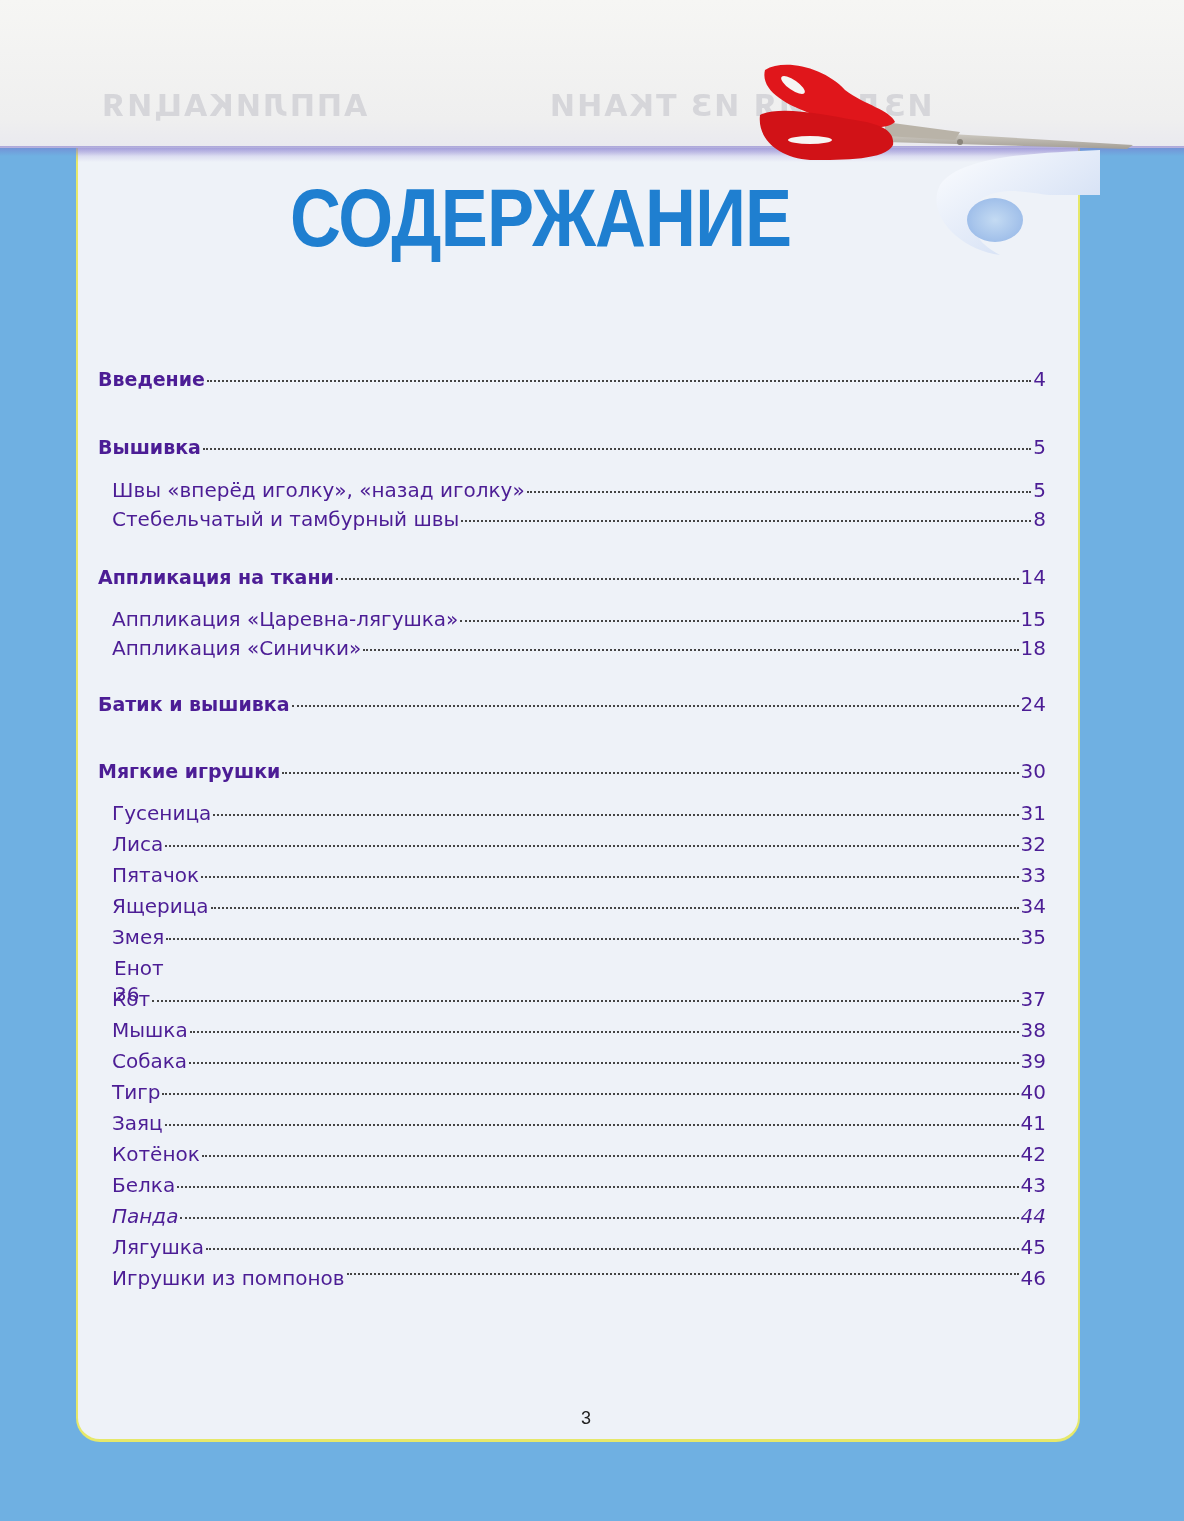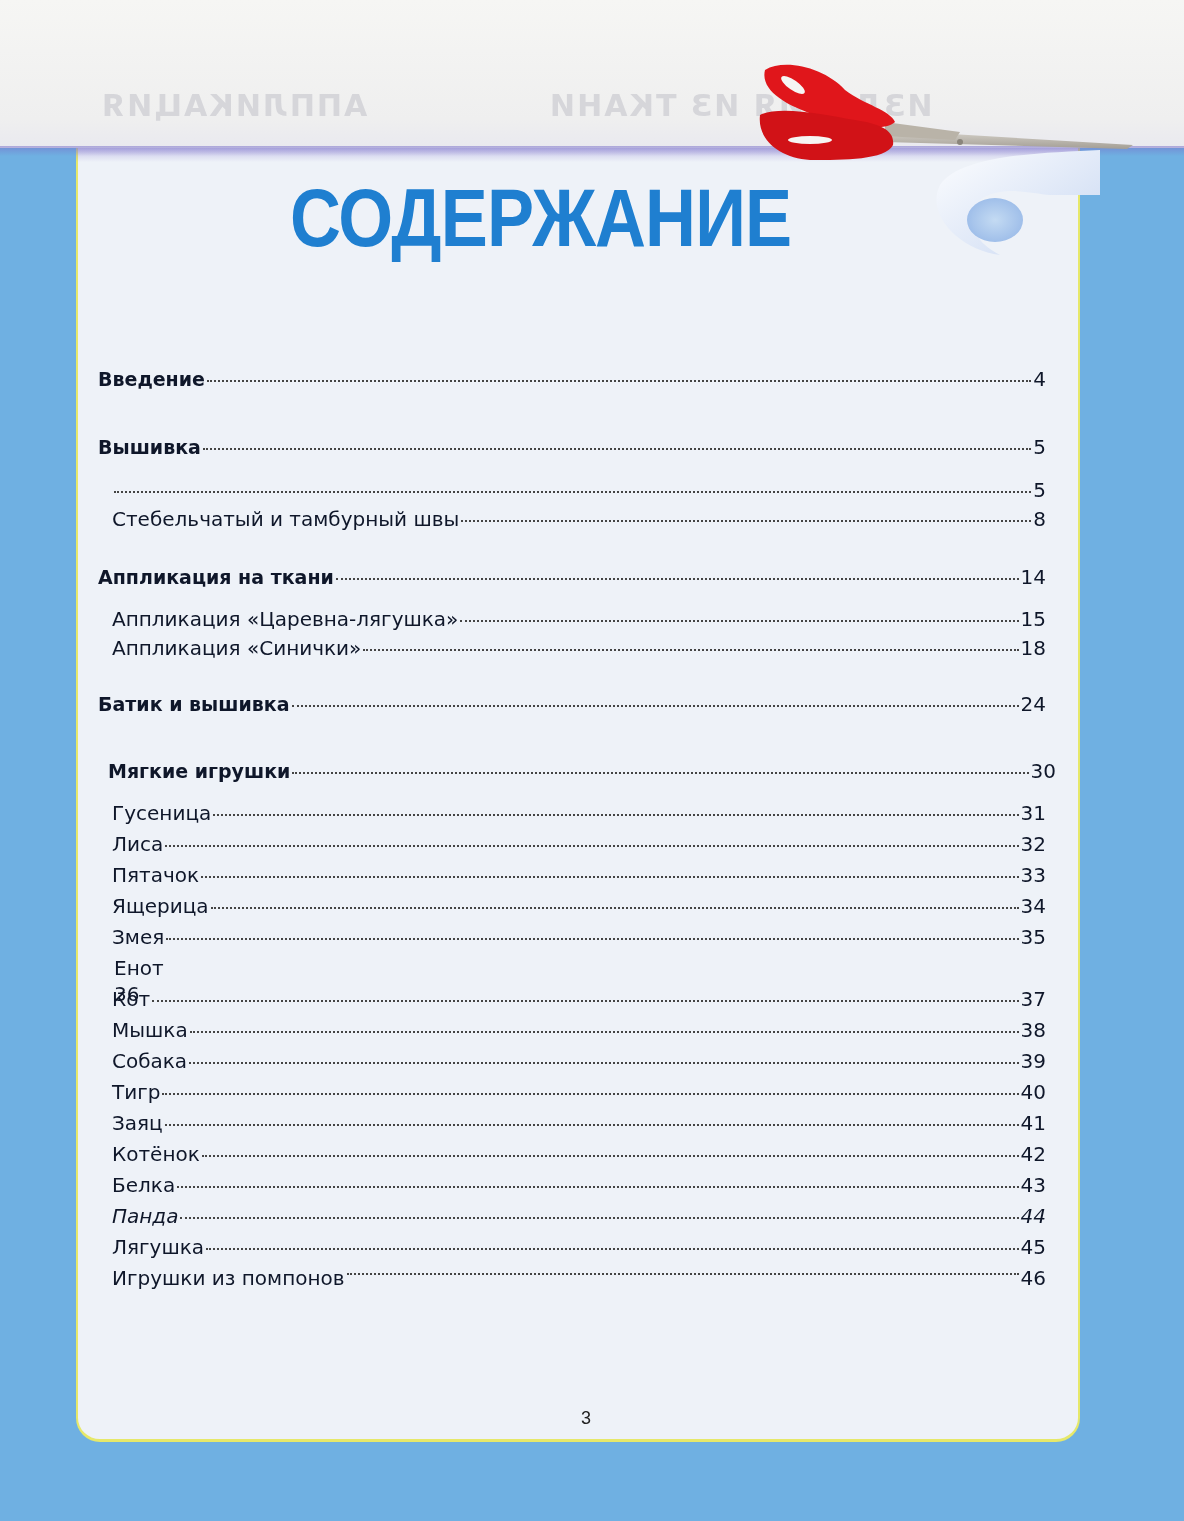"Введение" .row { color: #0f172a -> #4c1d95 }
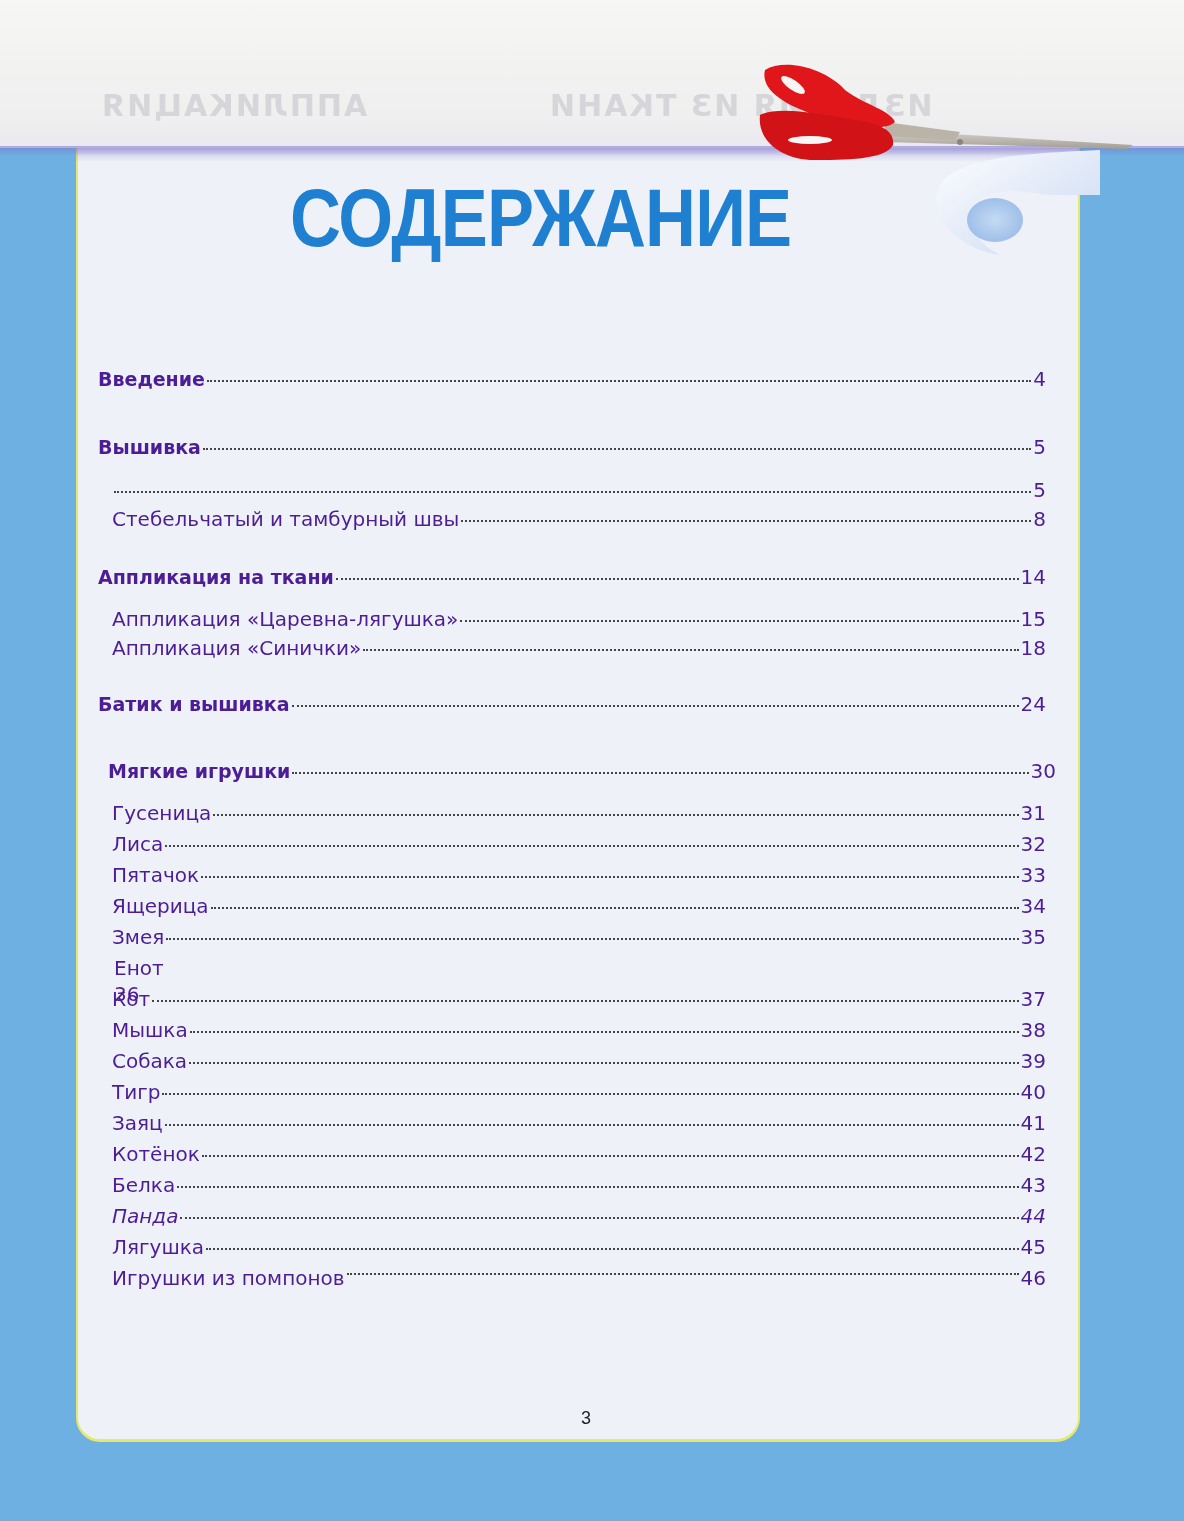"Швы «вперёд иголку», «назад иголку»" span.label { html: none -> <span>Швы «вперёд иголку», «назад иголку»</span> }
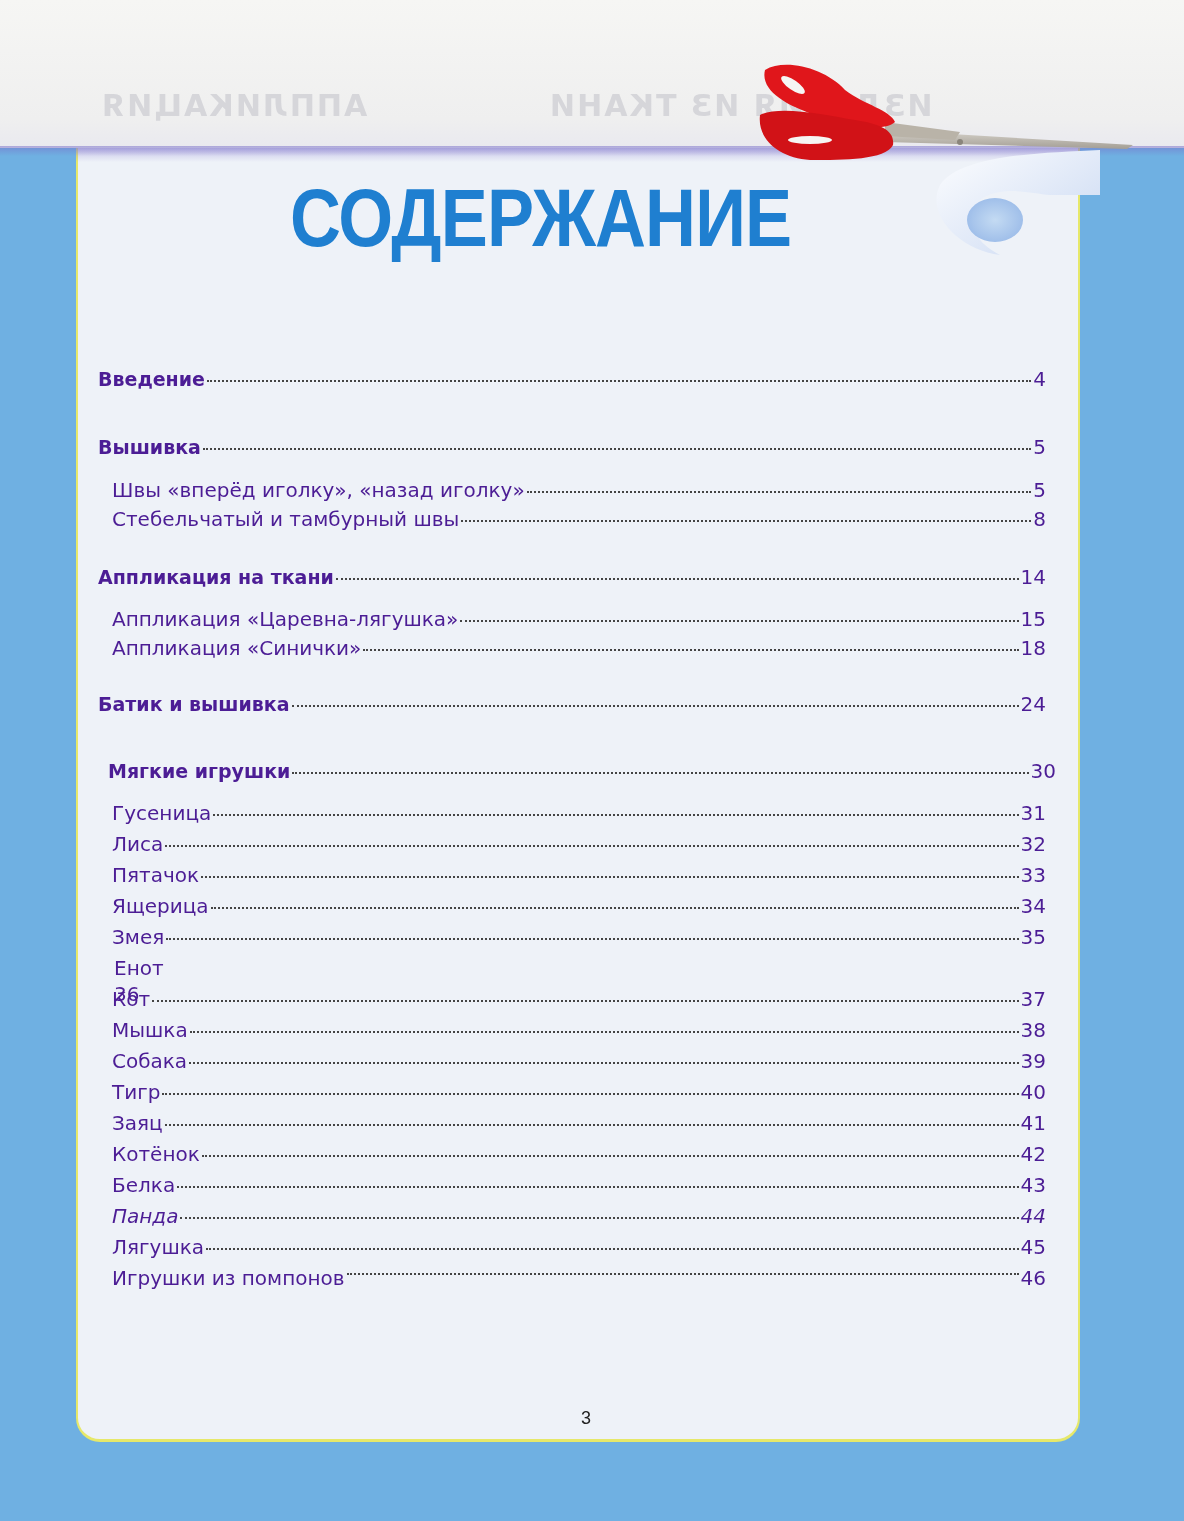"Мягкие игрушки" div.row { margin-left: 10px -> none }
